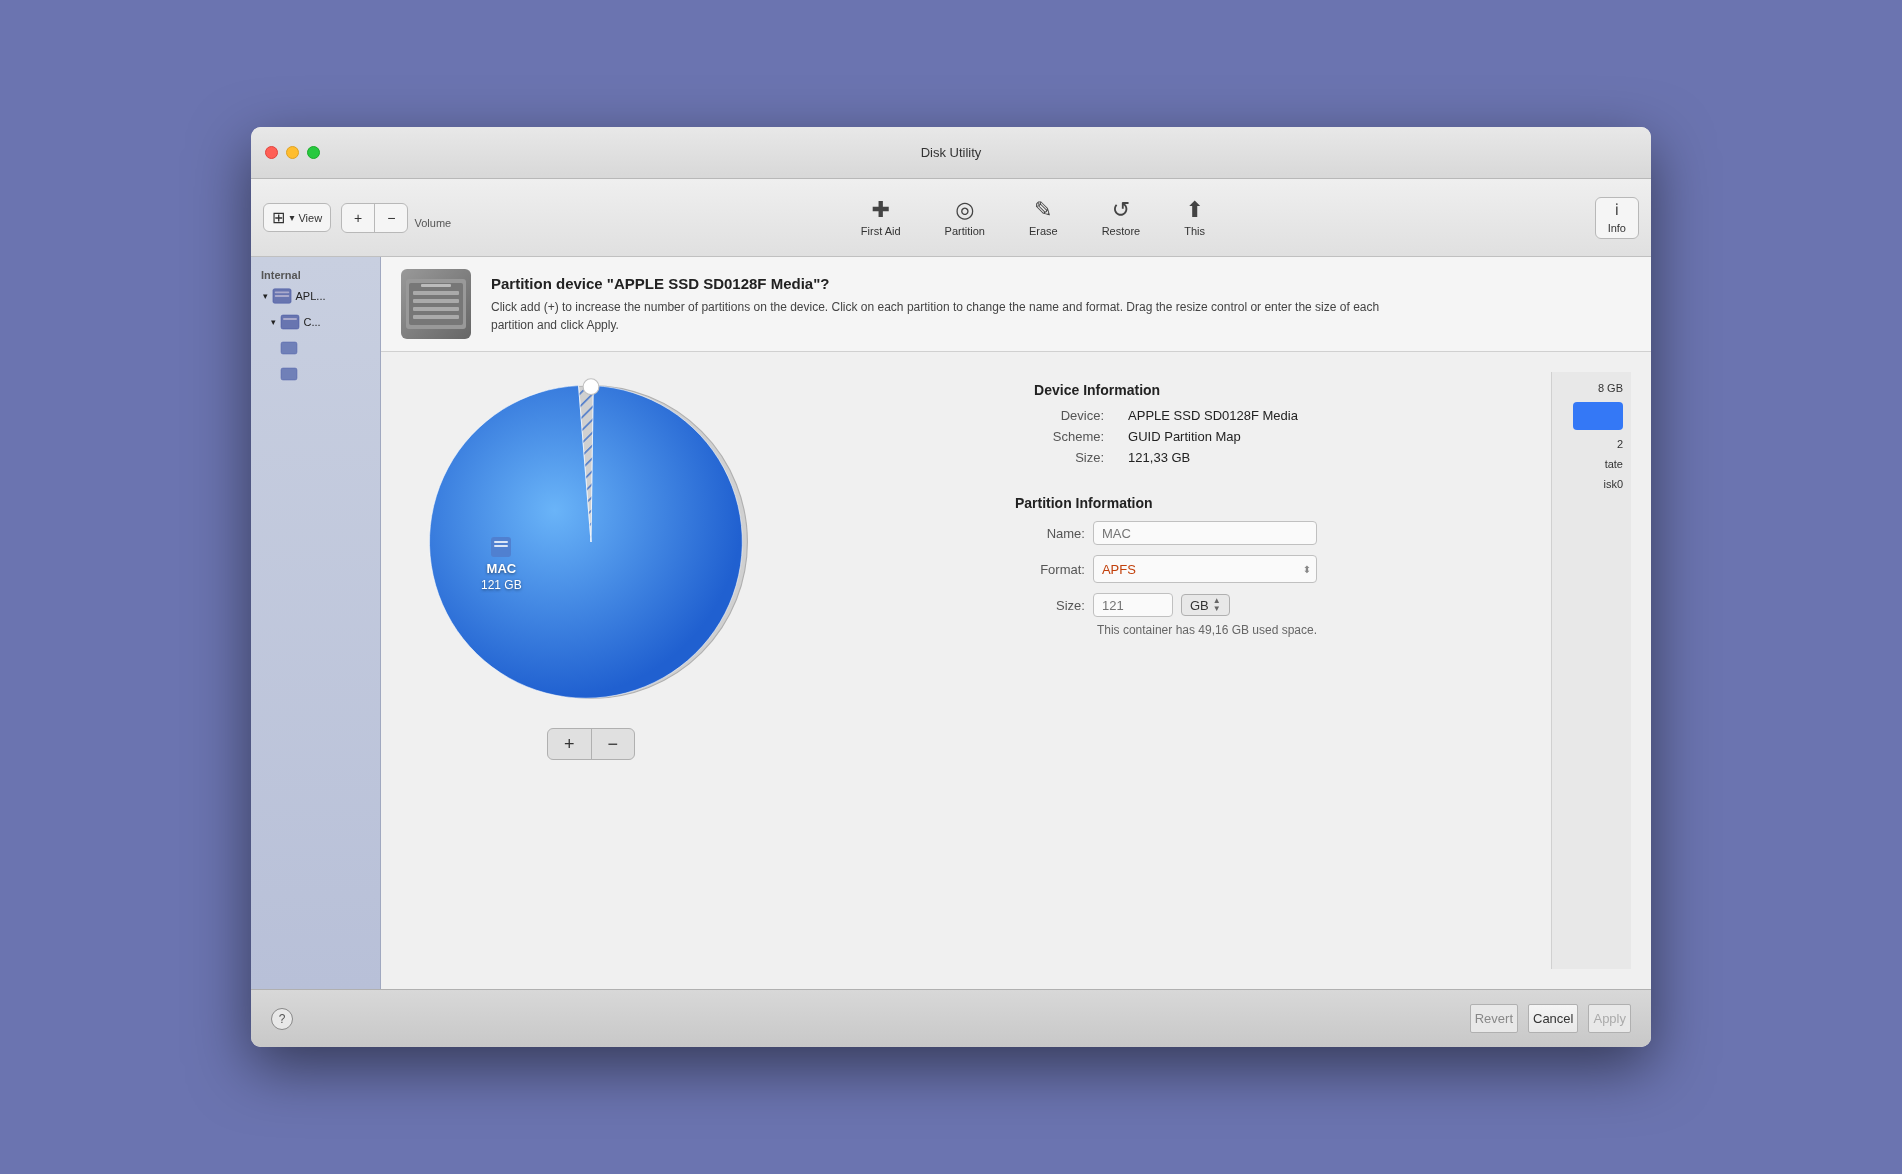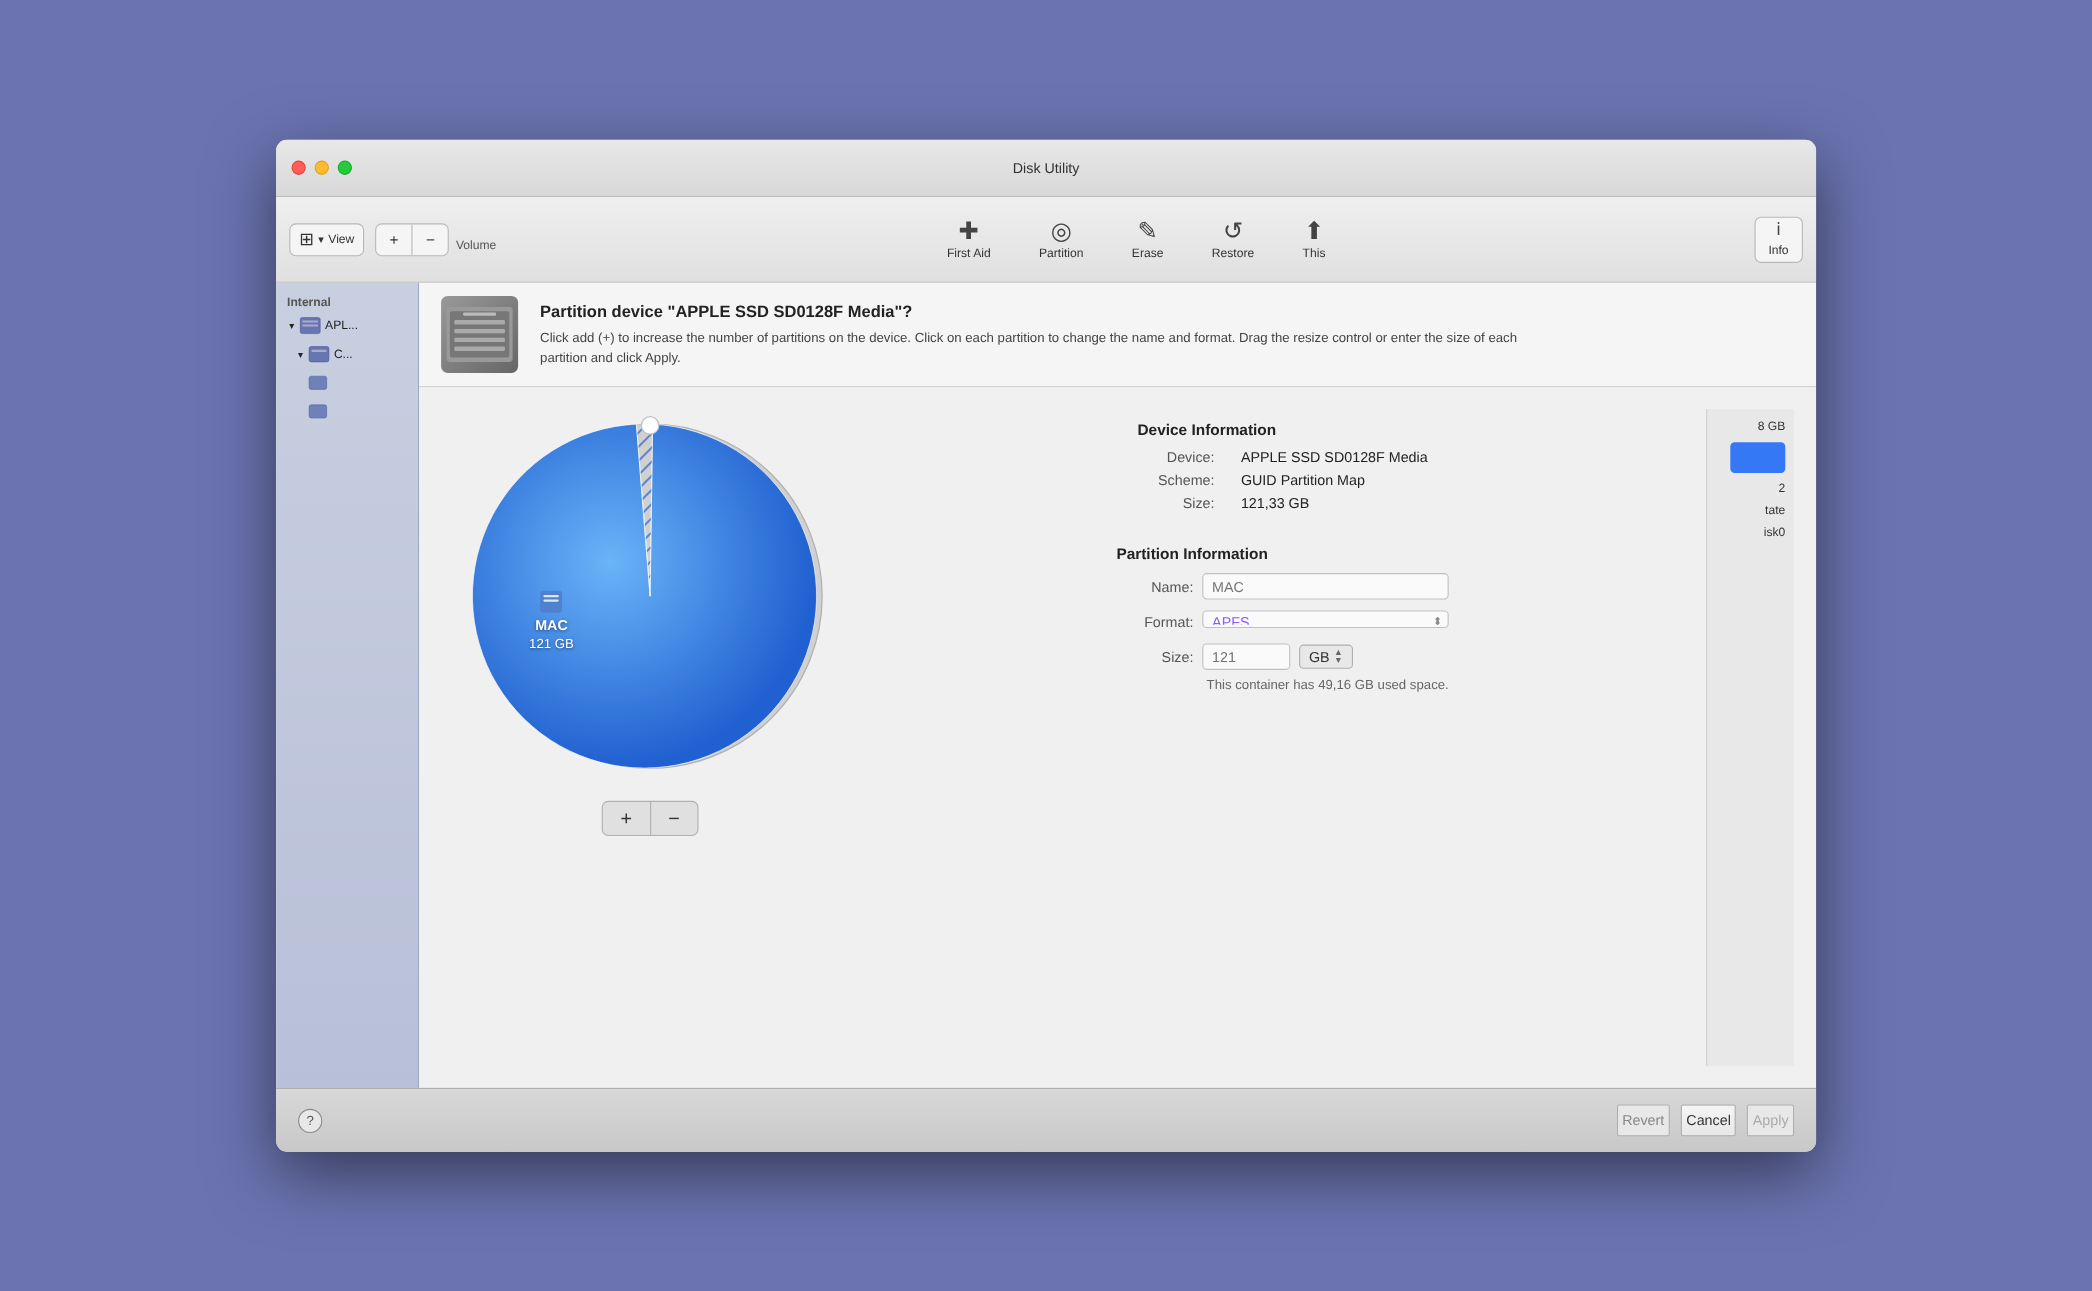"APFS" .form-select { color: #8b5cf6 -> #c2410c; height: 16px -> 28px }
